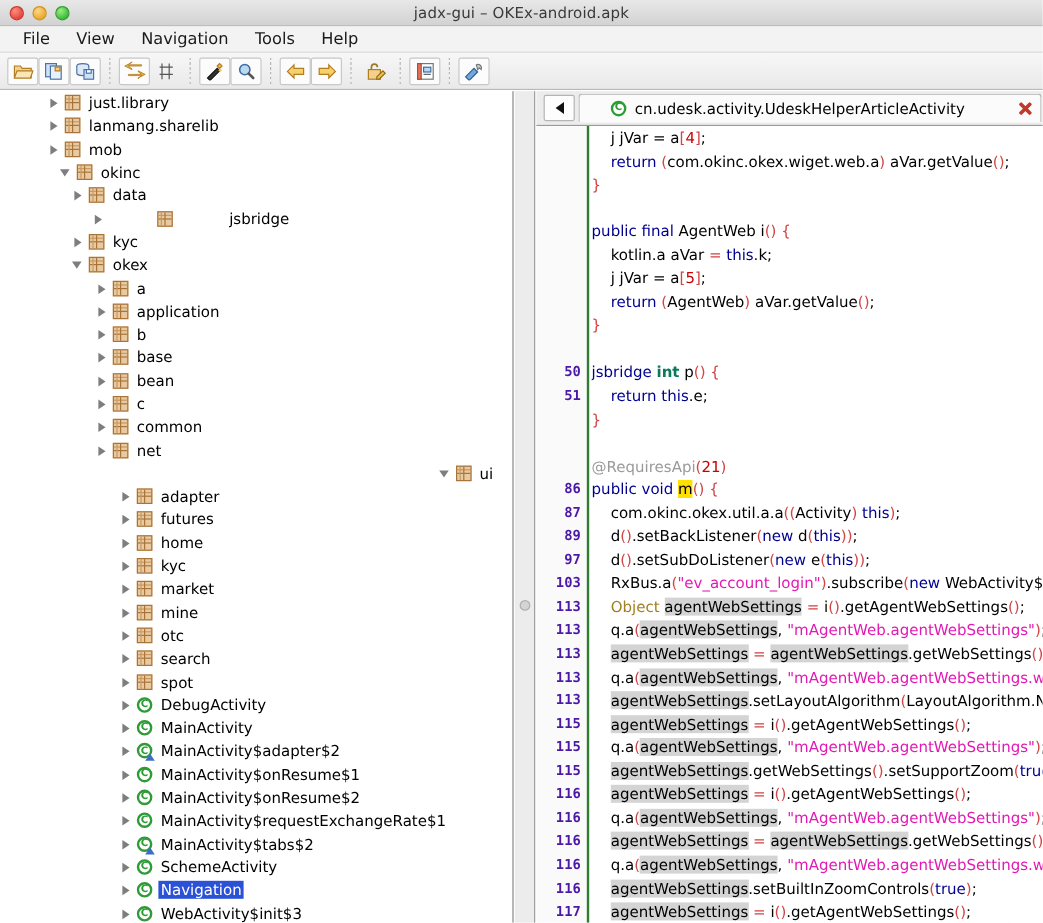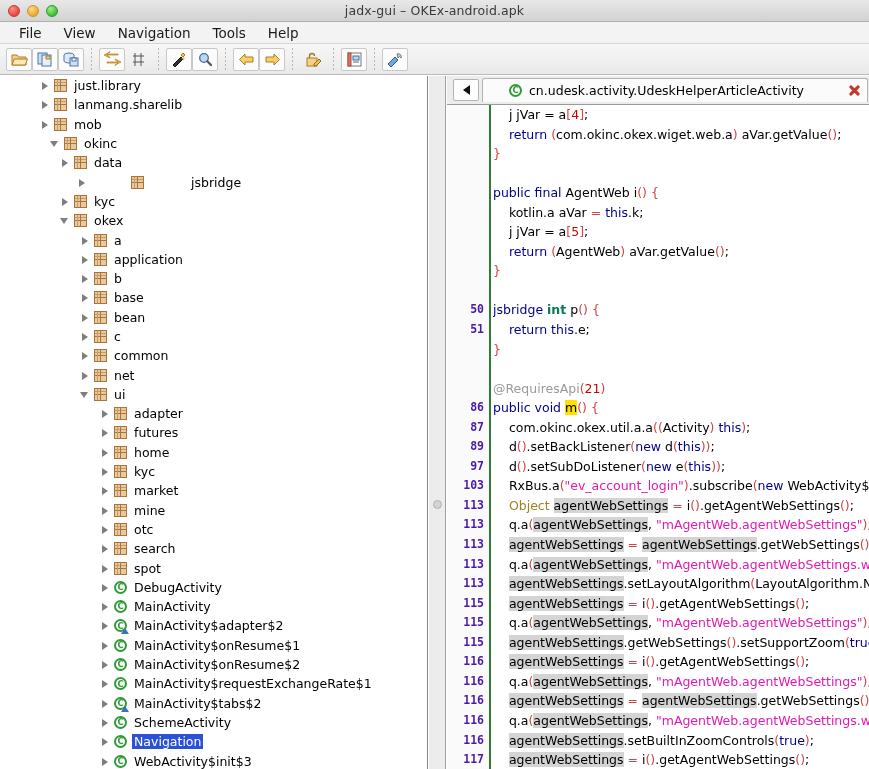"ui" div.tree-row { justify-content: none -> flex-end; padding-left: 78px -> 42px }
